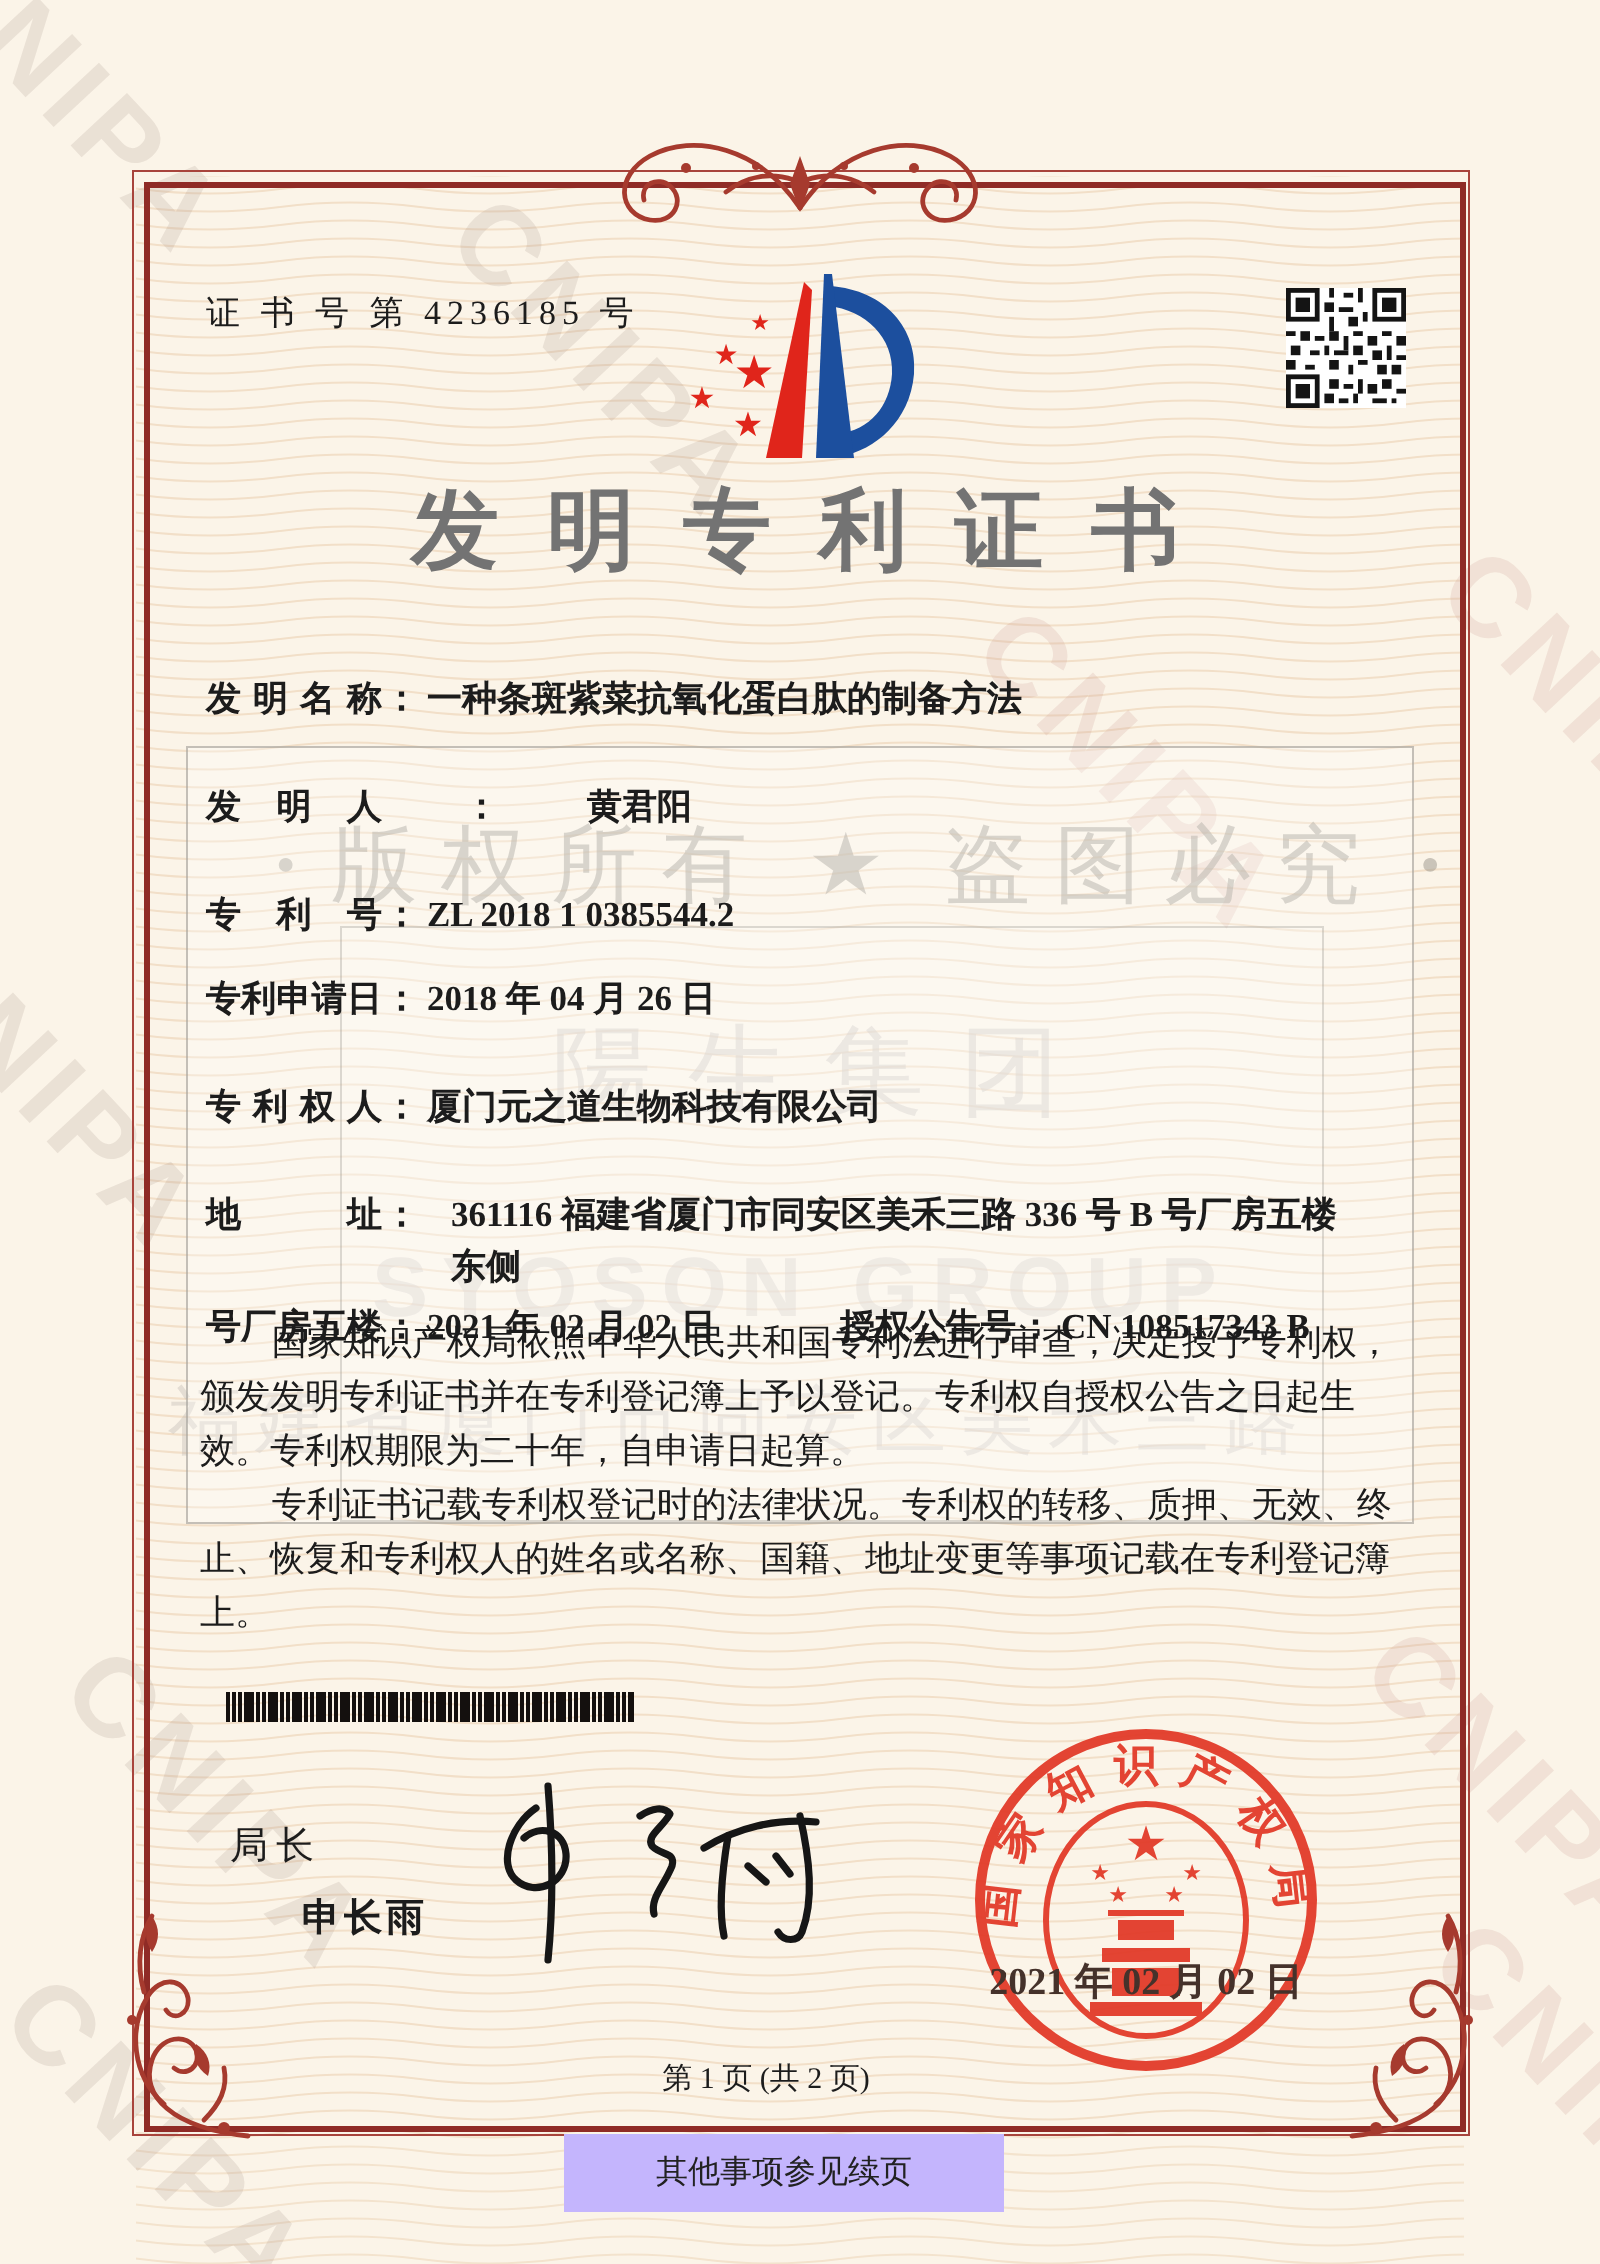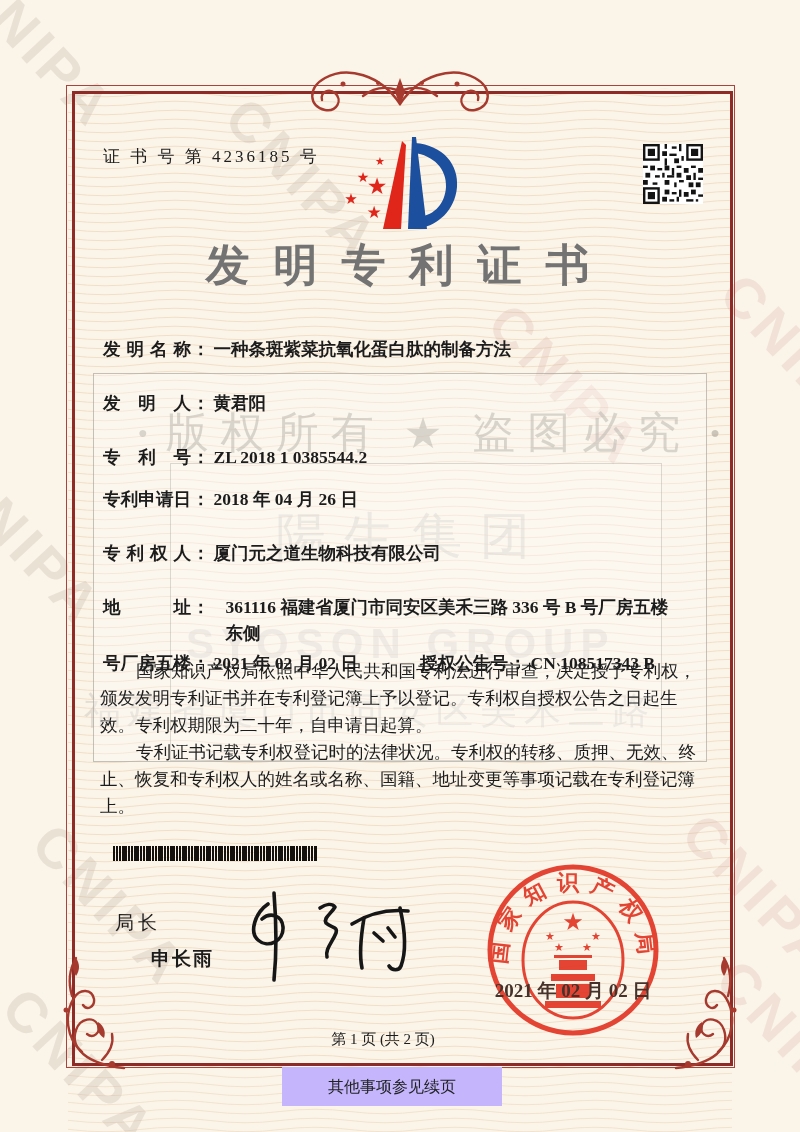"发明人" div.row { gap: none -> 40px }
